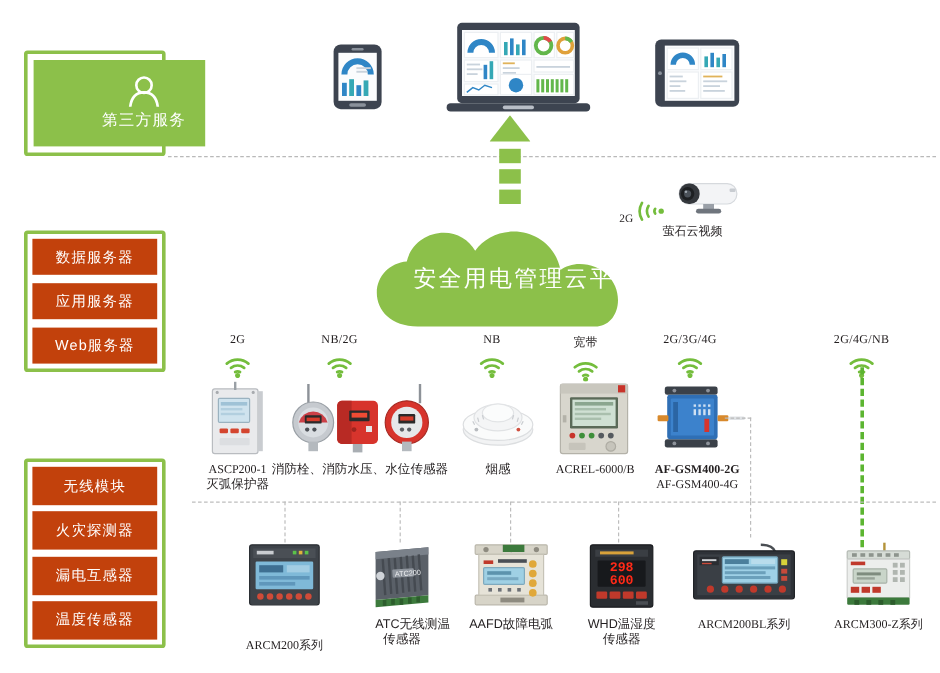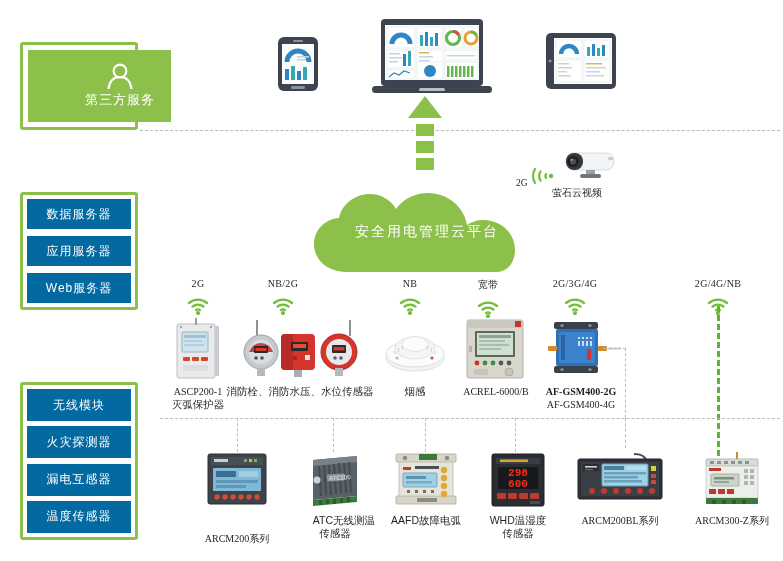"数据服务器" .panel-cell { background: #0369a1 -> #c2410c }
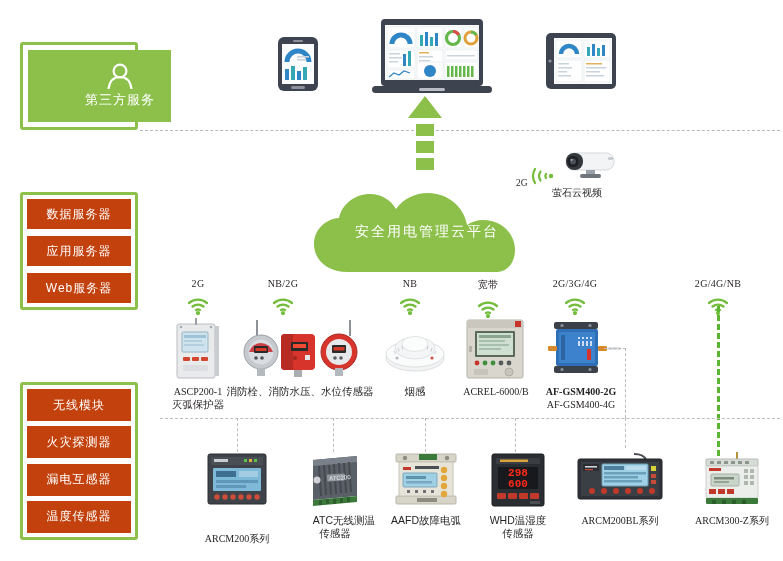"安全用电管理云平台" #cloud .cloud-label { font-size: 14px -> 19px; left: 0 -> 12px }
